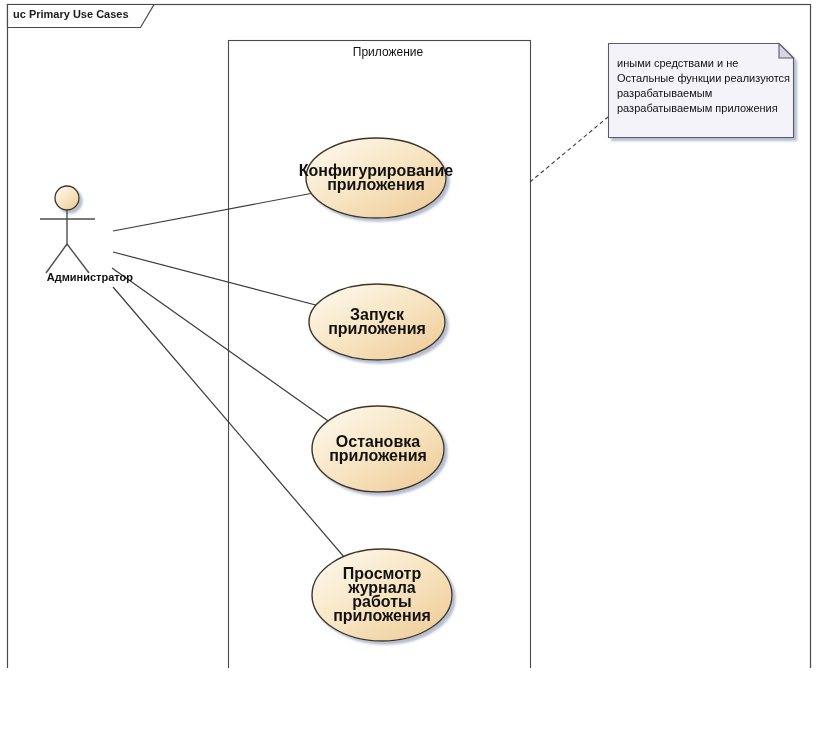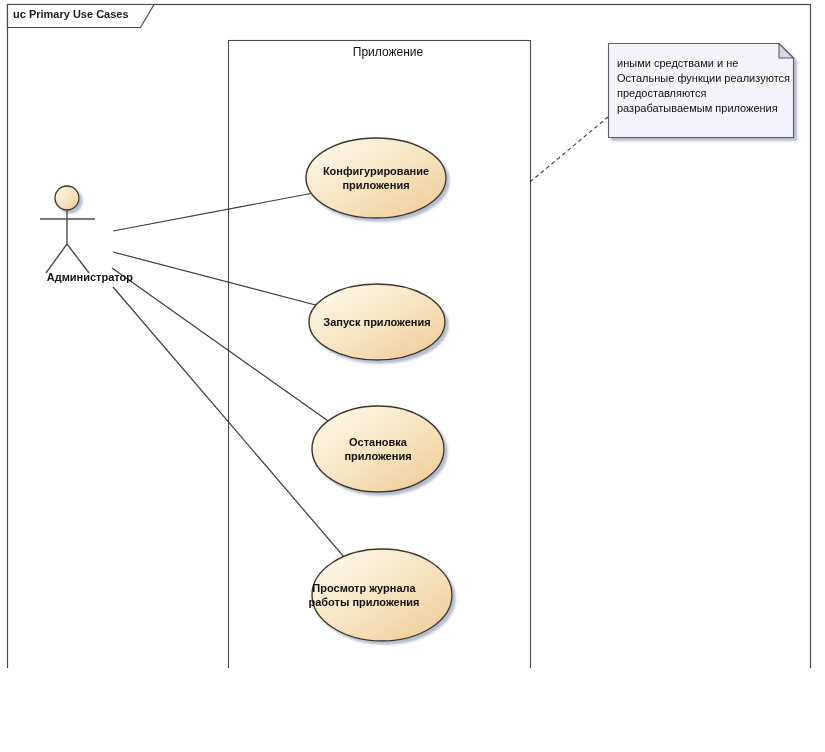"предоставляются" div { text: предоставляются -> разрабатываемым }
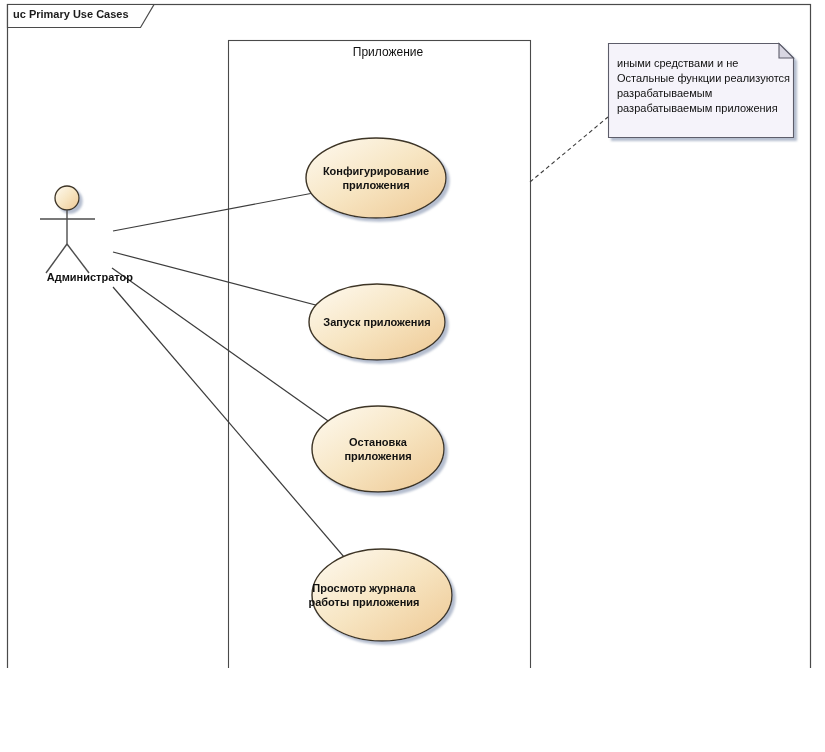"Конфигурирование приложения" .uc-label { font-size: 11px -> 16px }
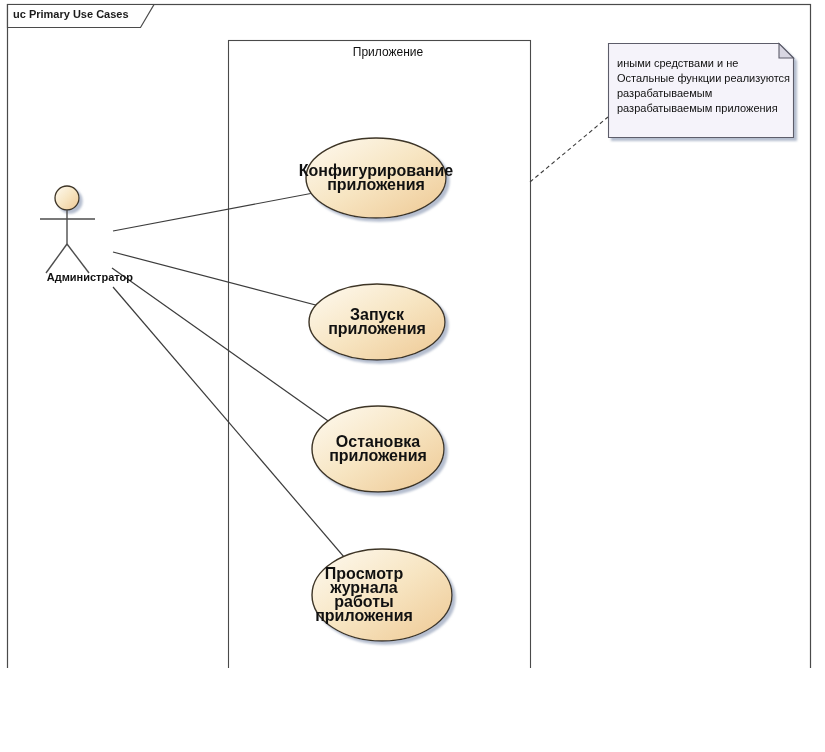"Просмотр журнала работы приложения" .uc4 { left: 299px -> 317px }
